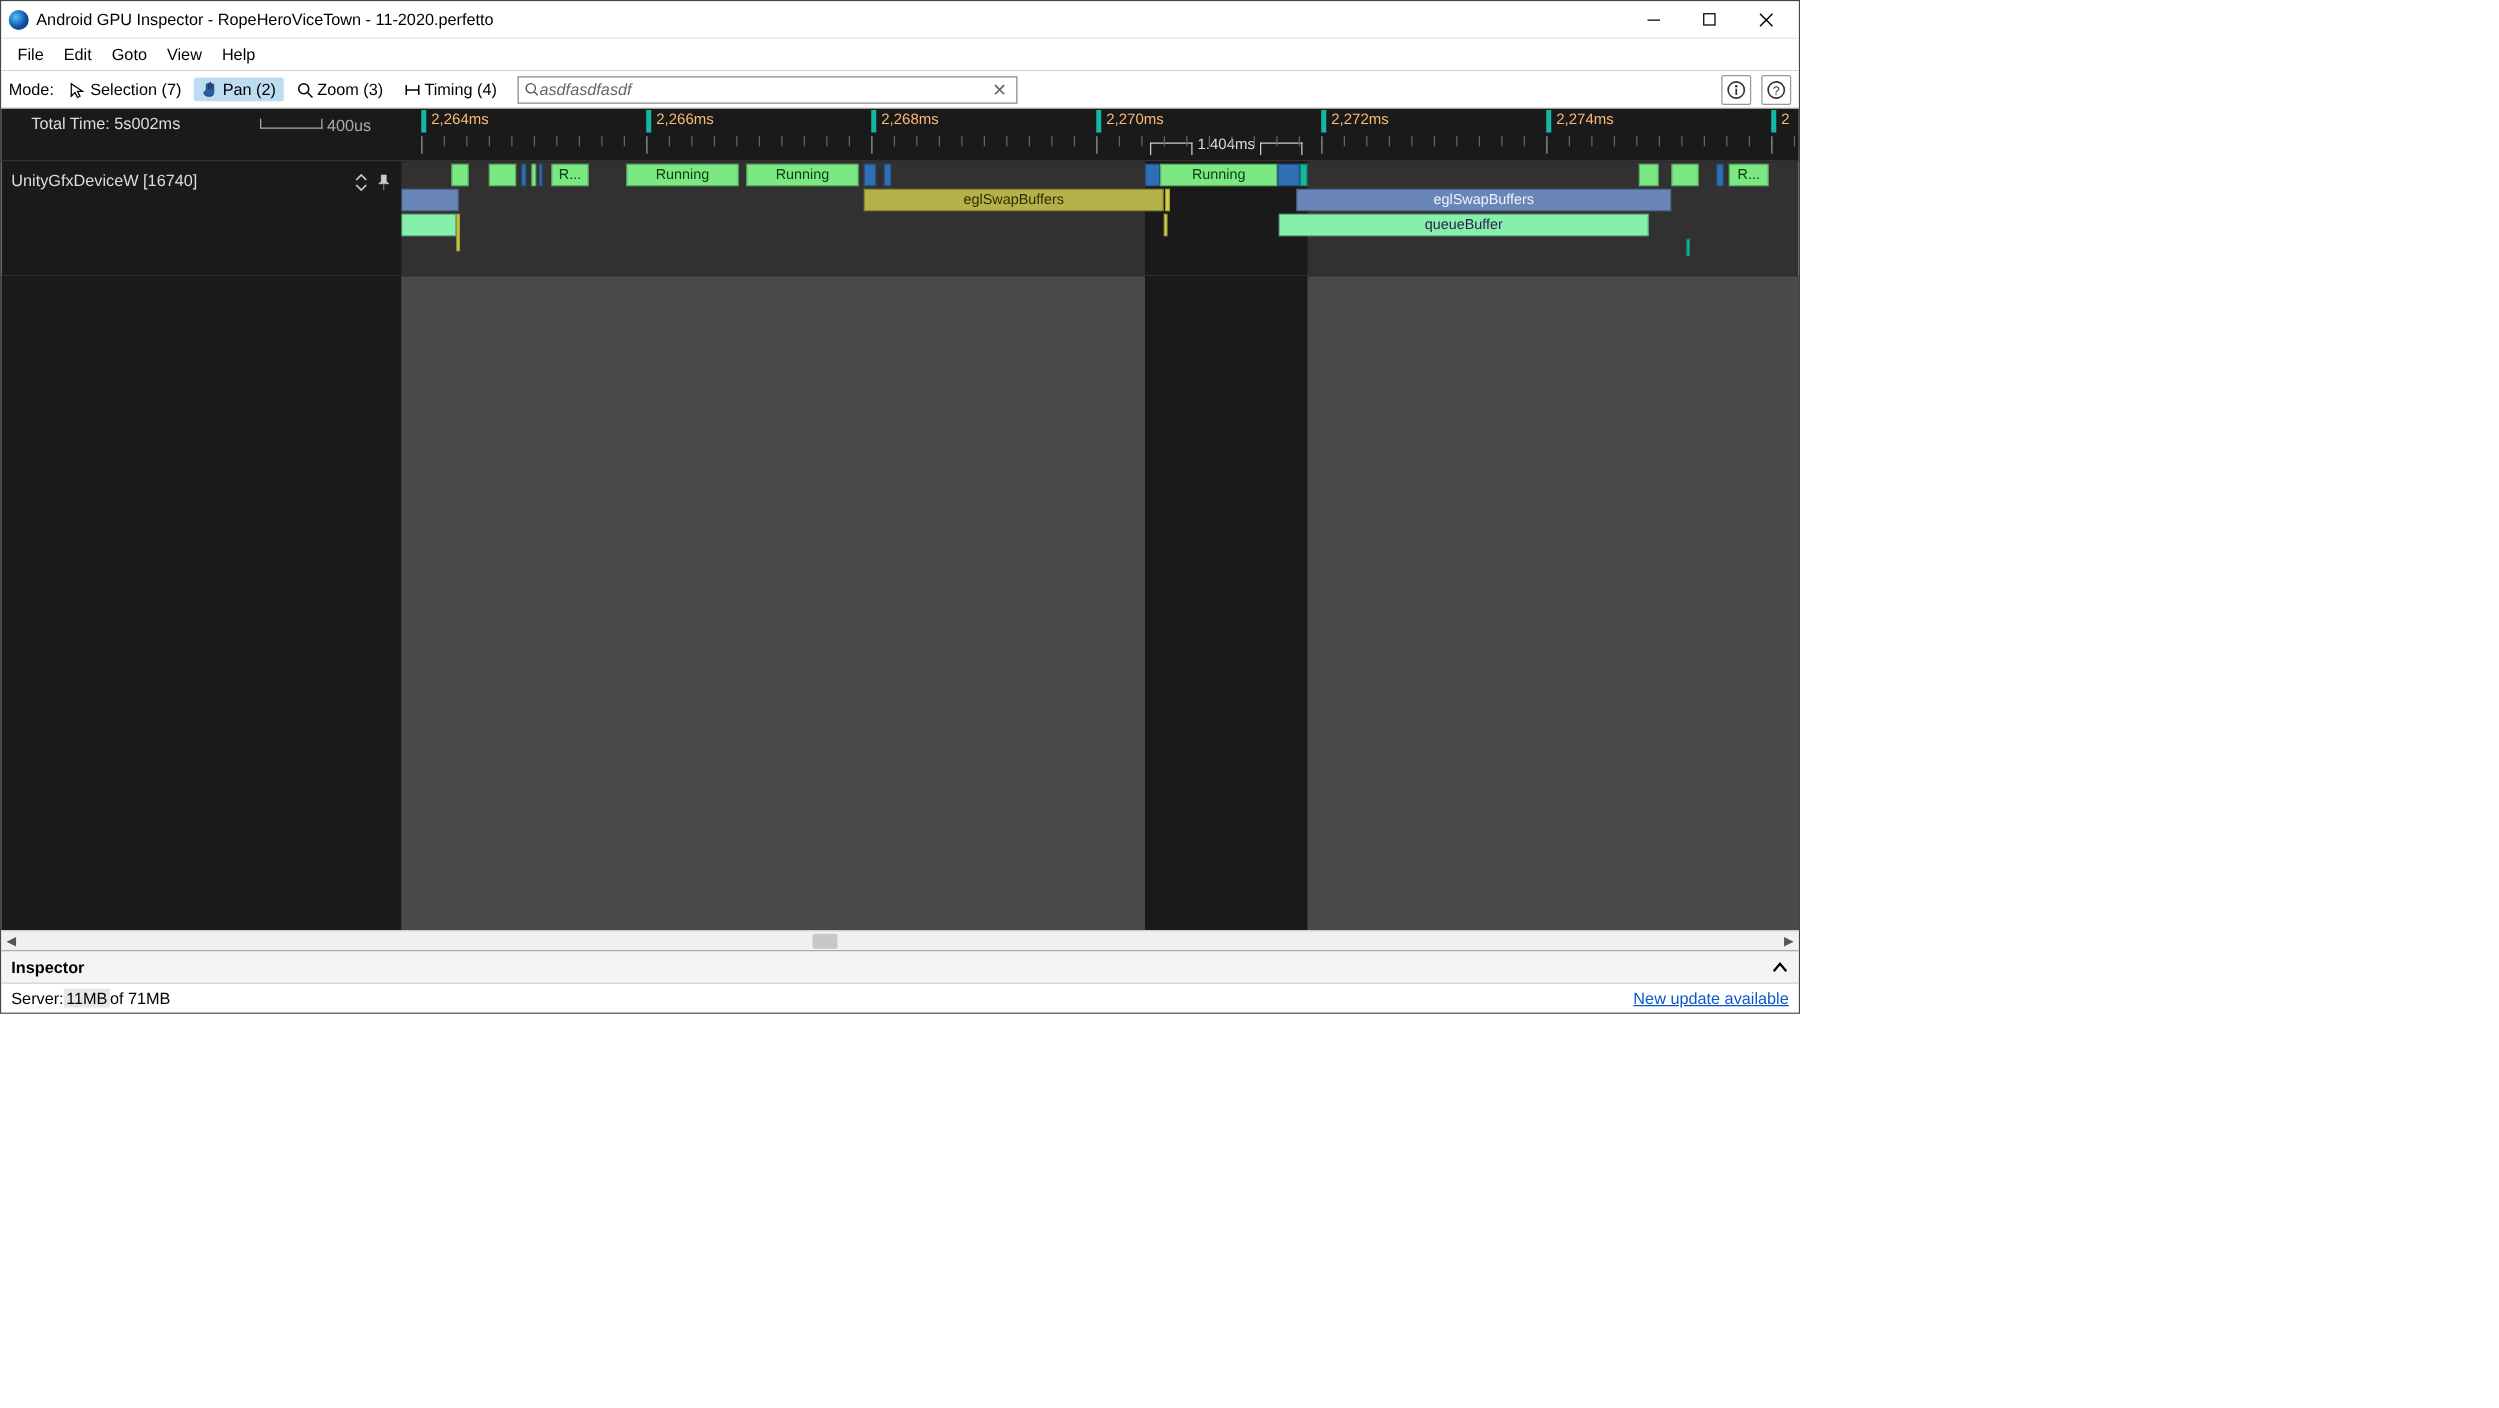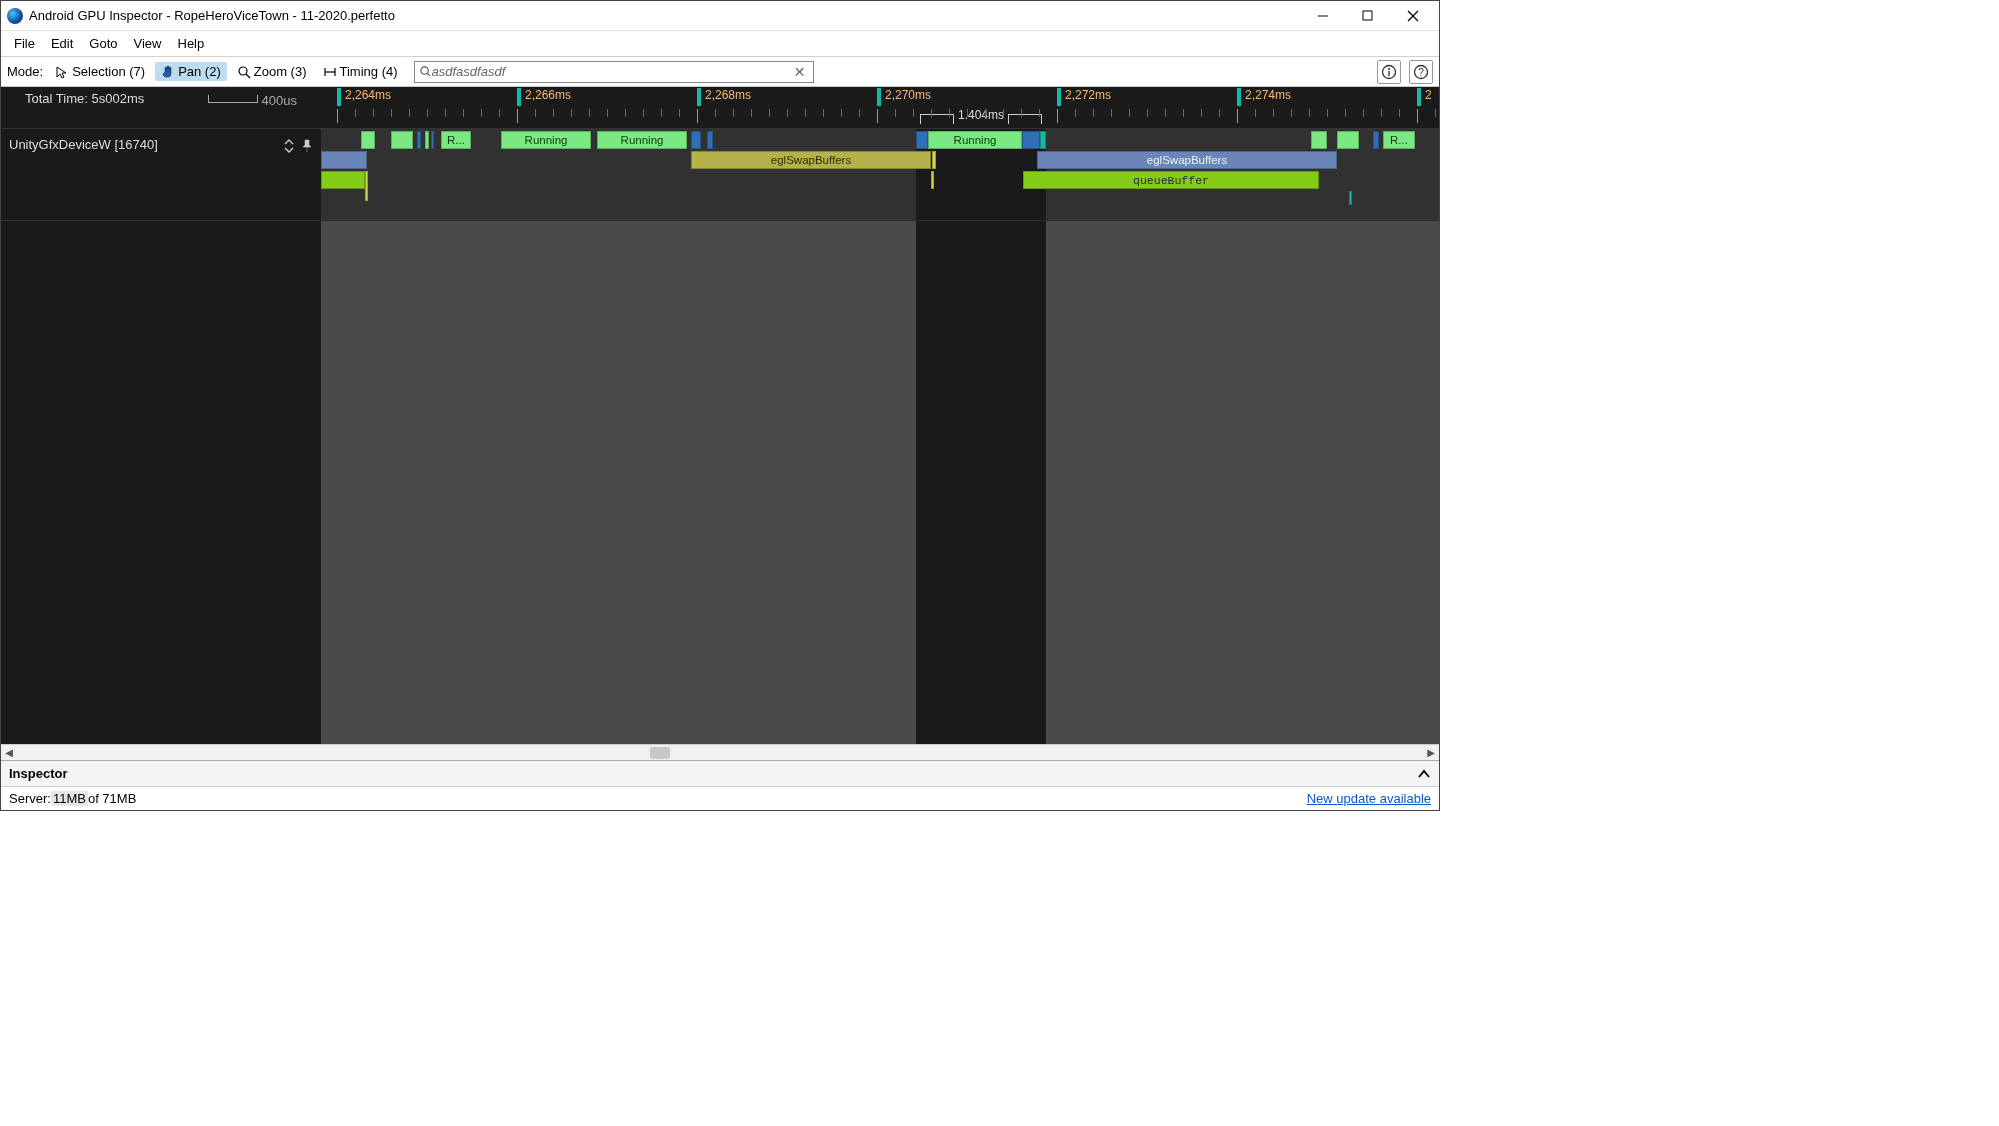"queueBuffer" .slice.lav { background: #84cc16 -> #86efac; font-family: Liberation Mono, monospace -> none }
